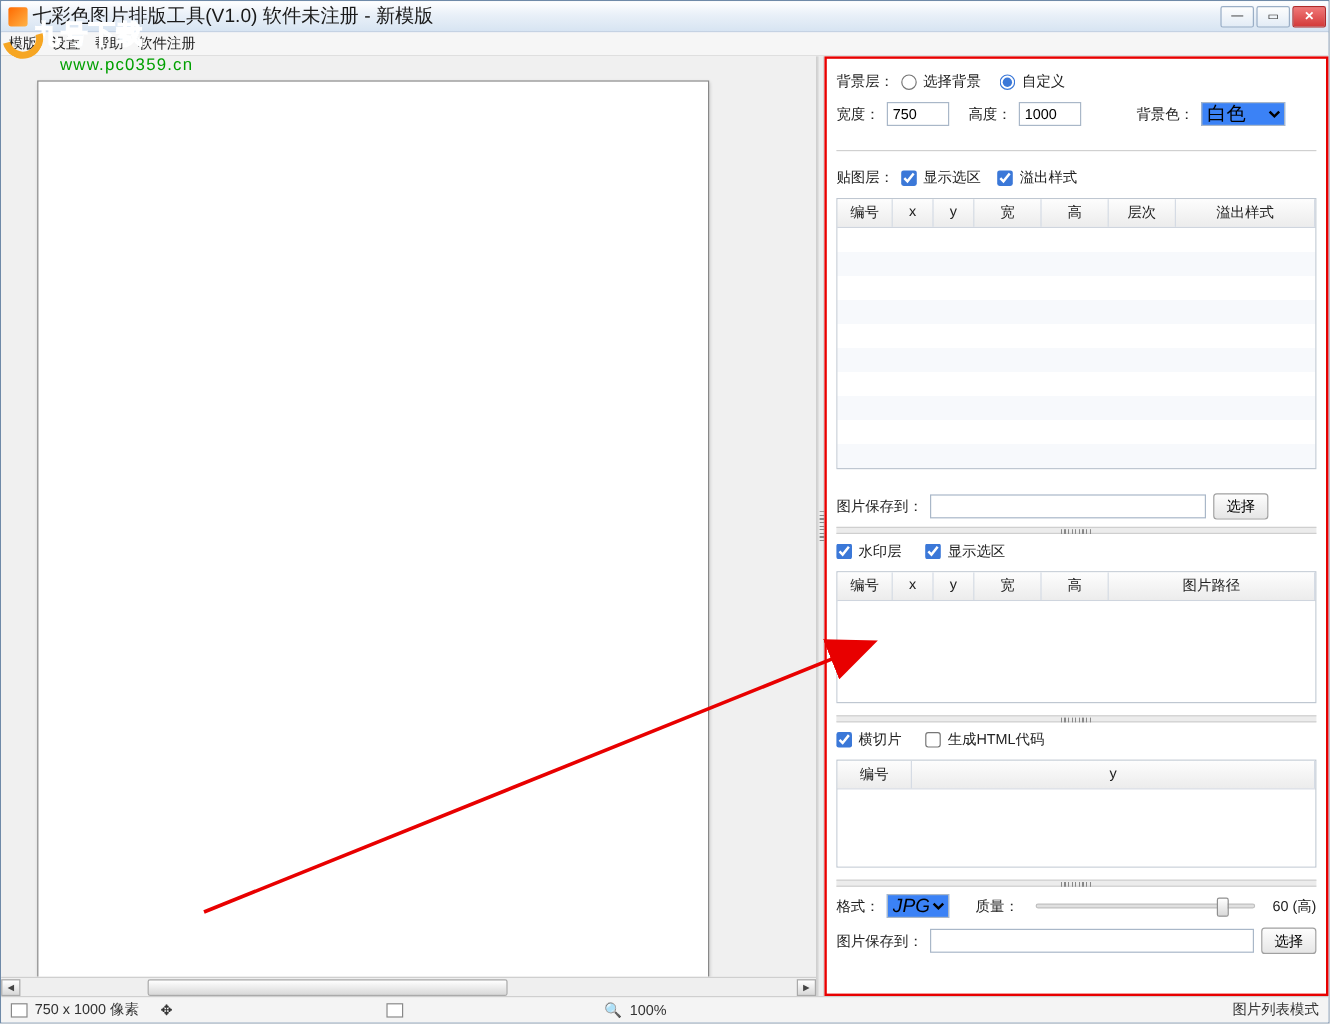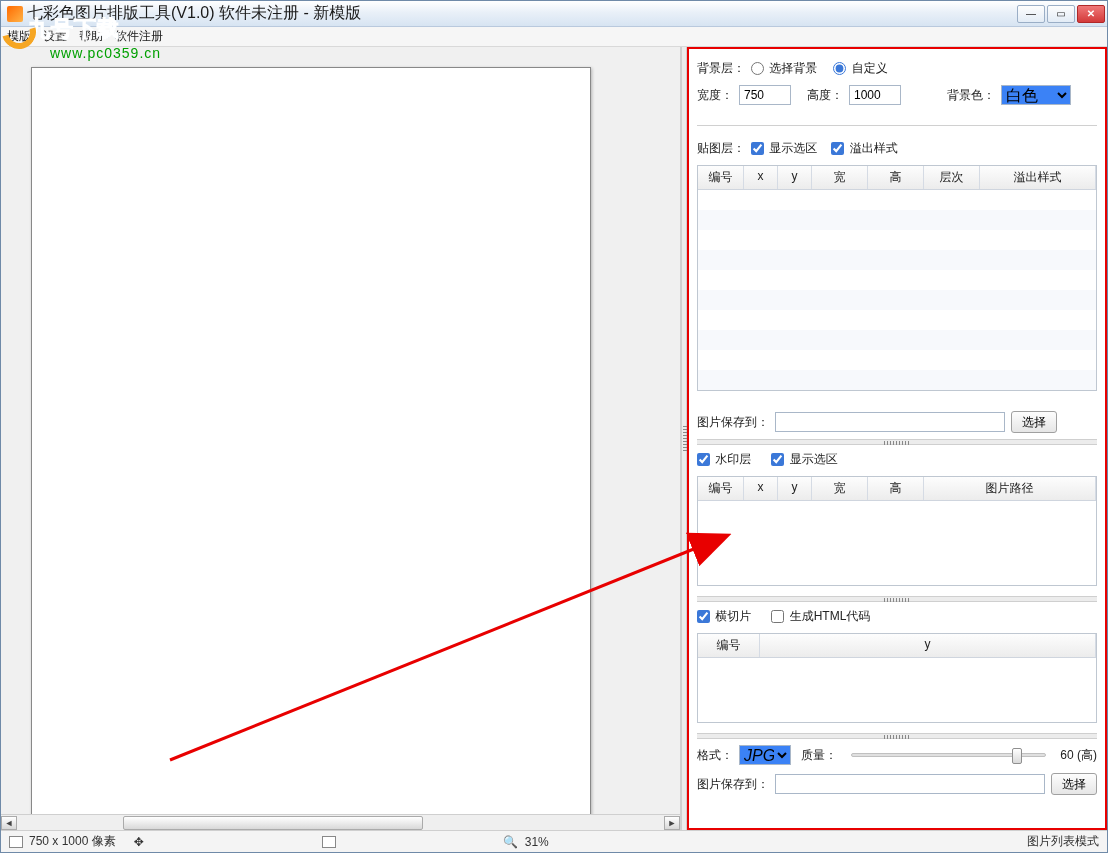"质量：" span.lbl { margin-left: 4px -> 16px }
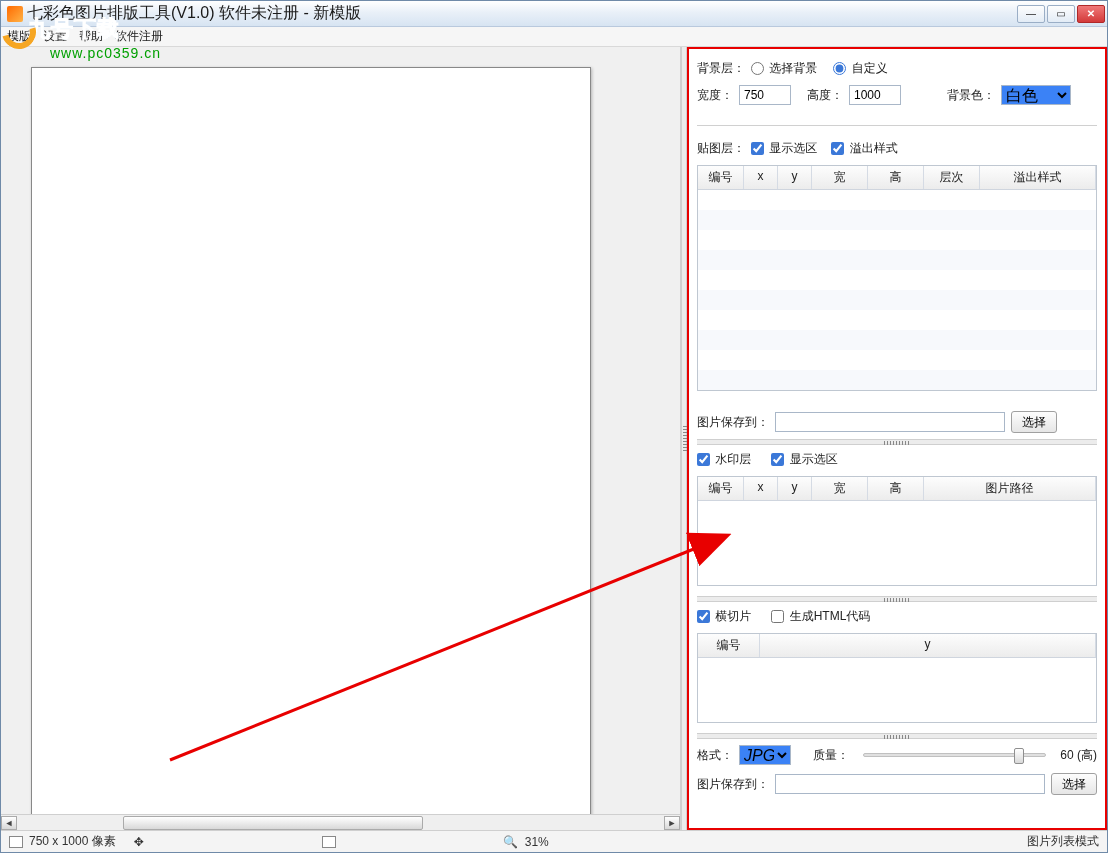"31%" span { text: 31% -> 100% }
